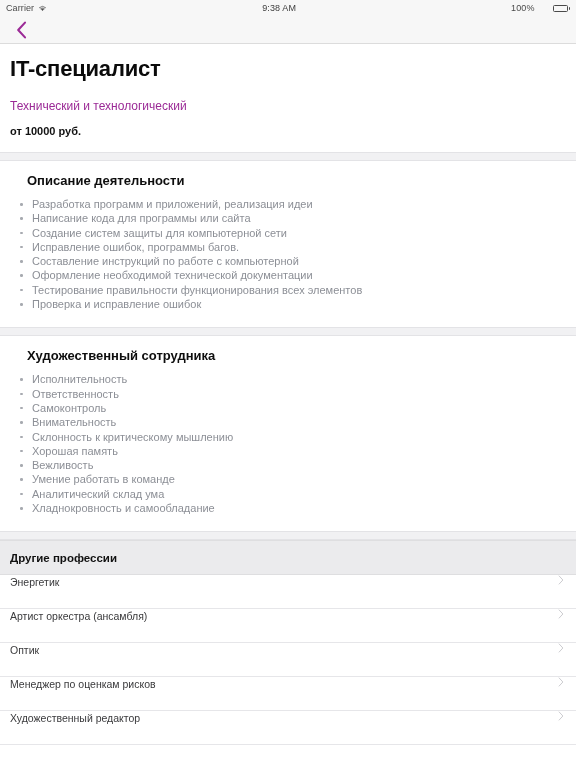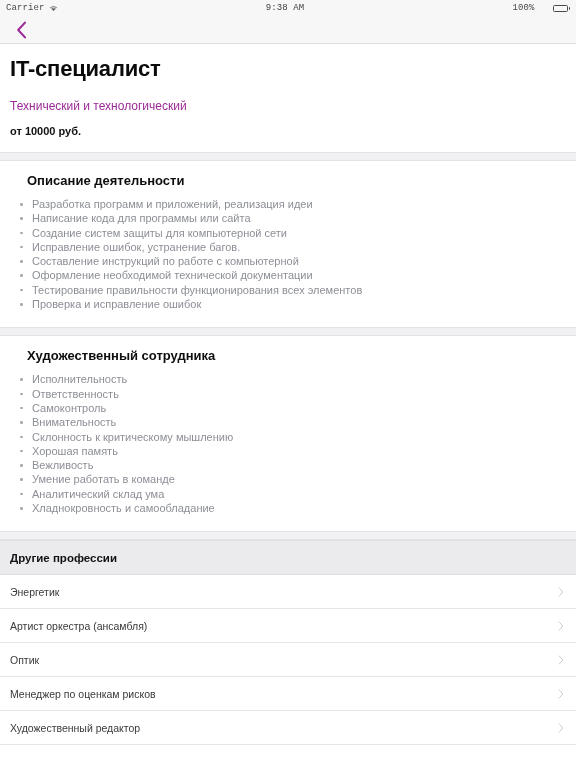"Carrier" .statusbar { font-family: Liberation Mono, monospace -> none }
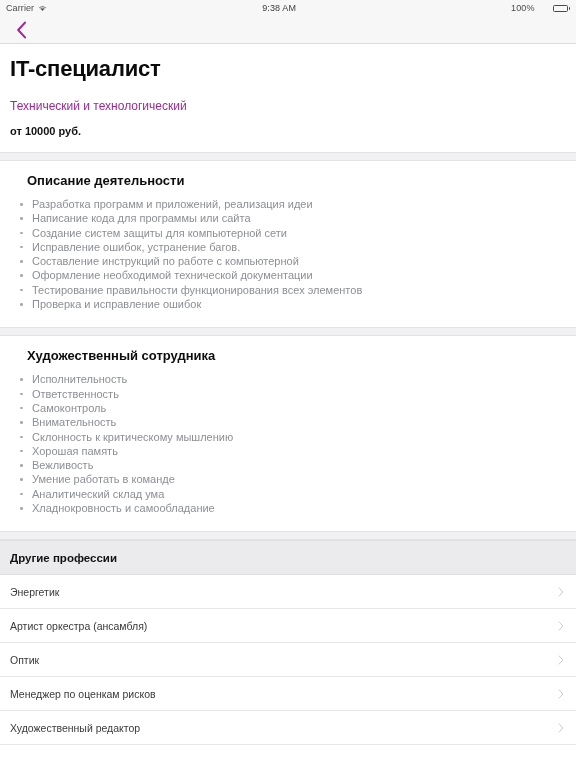"Исправление ошибок, устранение багов." li { text: устранение -> программы }
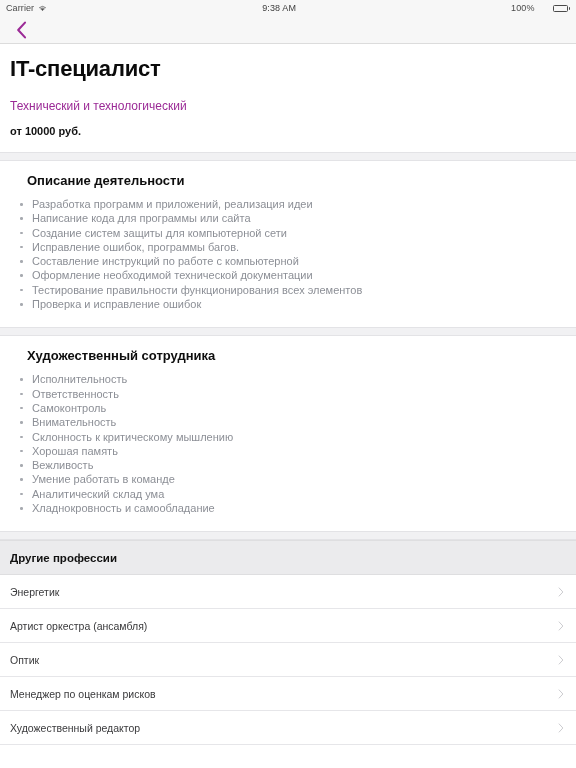"Энергетик" .row { align-items: center -> flex-start; padding: 9px 10px -> 0 10px }
